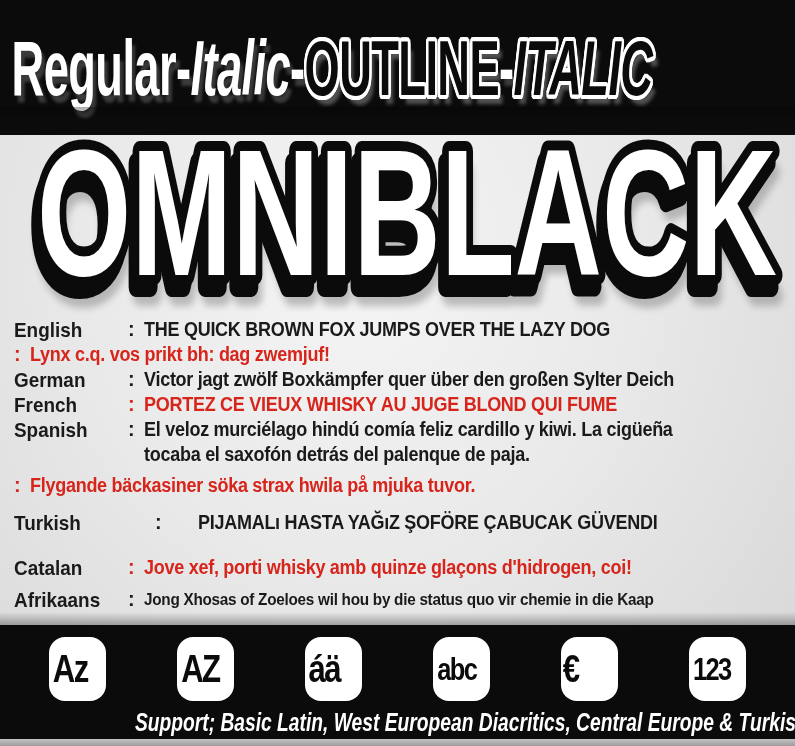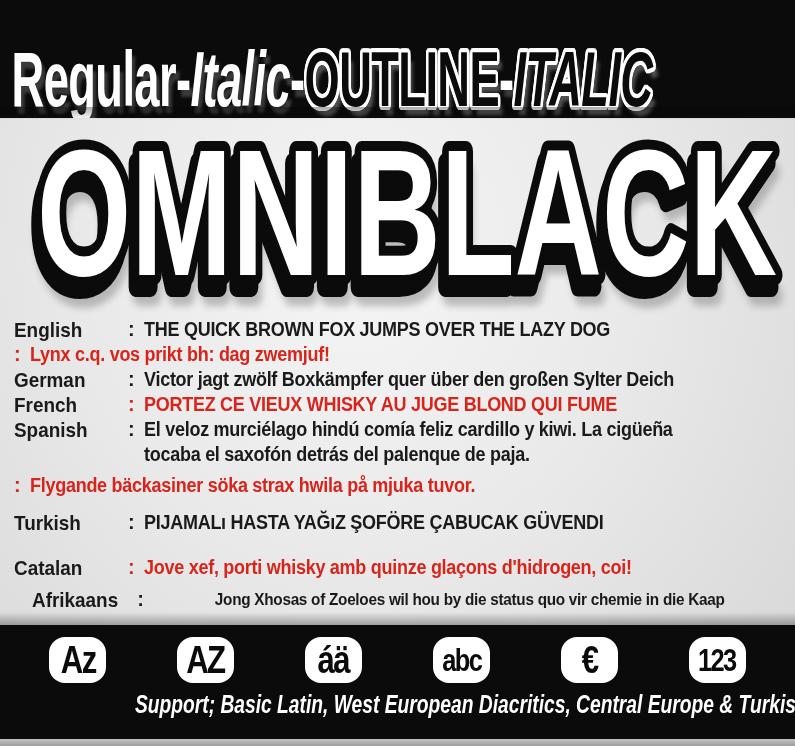"Regular-Italic-OUTLINE-ITALIC" .top-bar { align-items: flex-end -> center; height: 118px -> 135px }
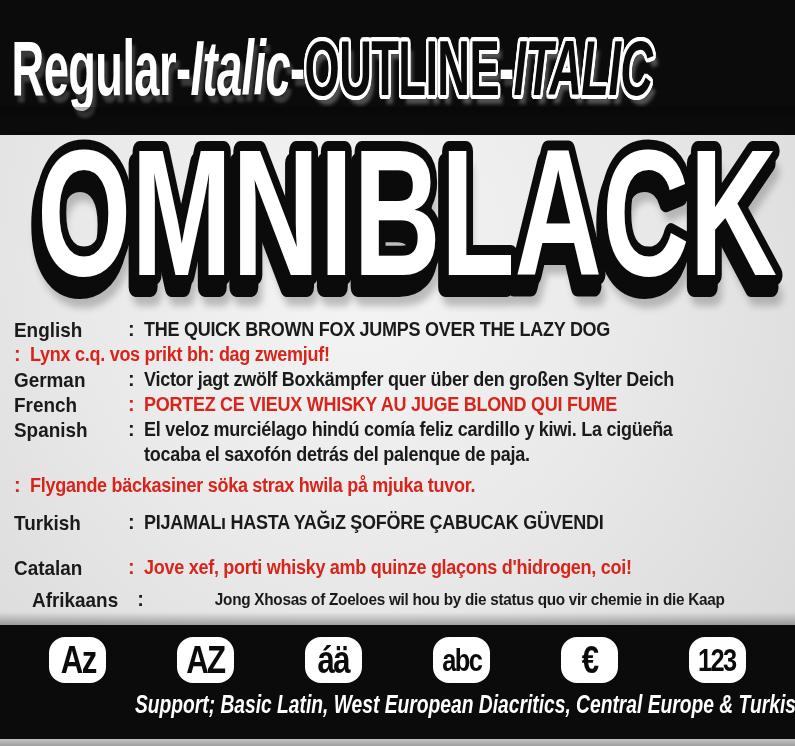"Turkish" .mt12 { gap: none -> 27px }
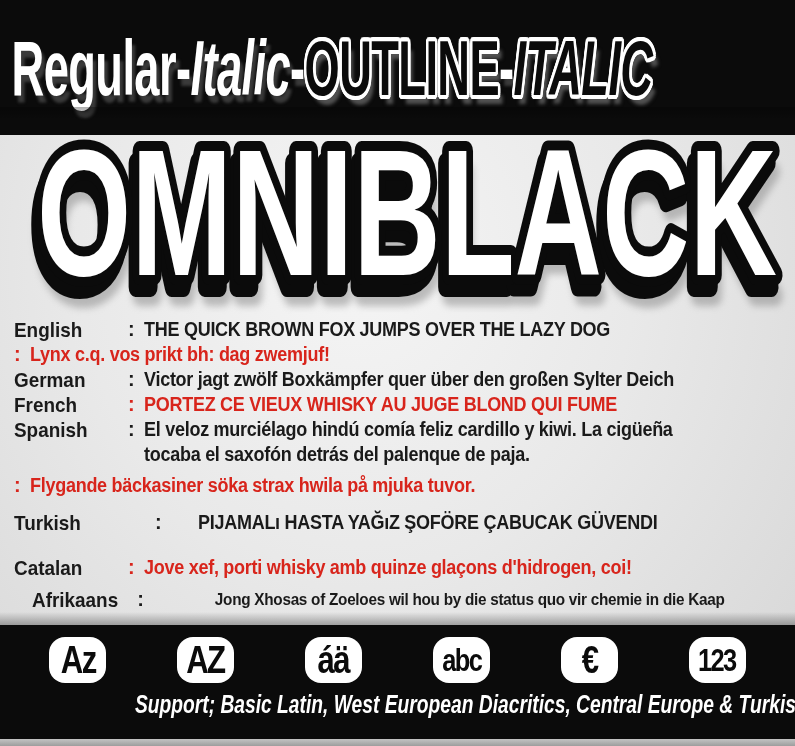"Afrikaans" .mt7 { text-align: right -> none }
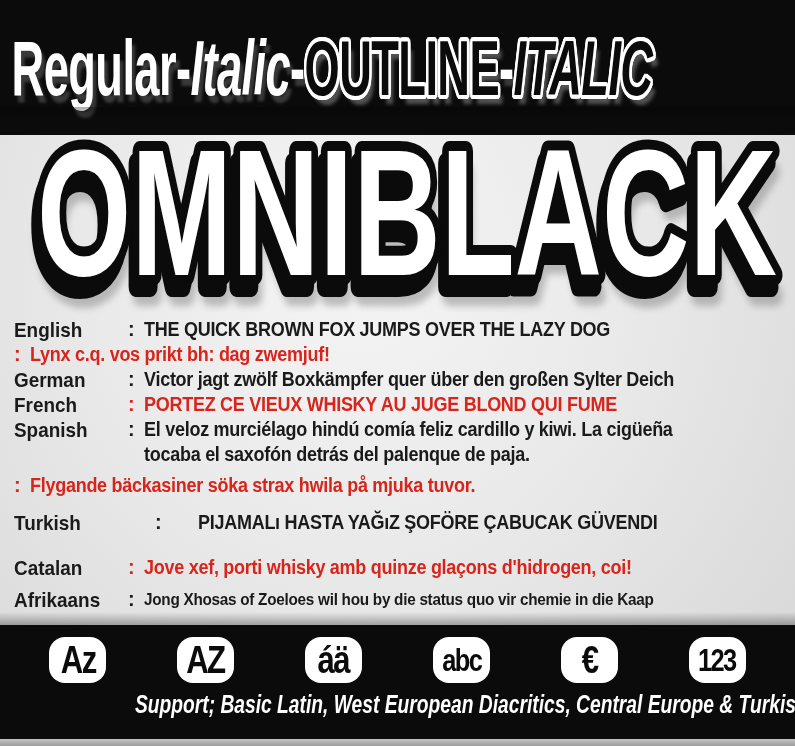"Az" .badge { height: 46px -> 64px; justify-content: center -> none }
